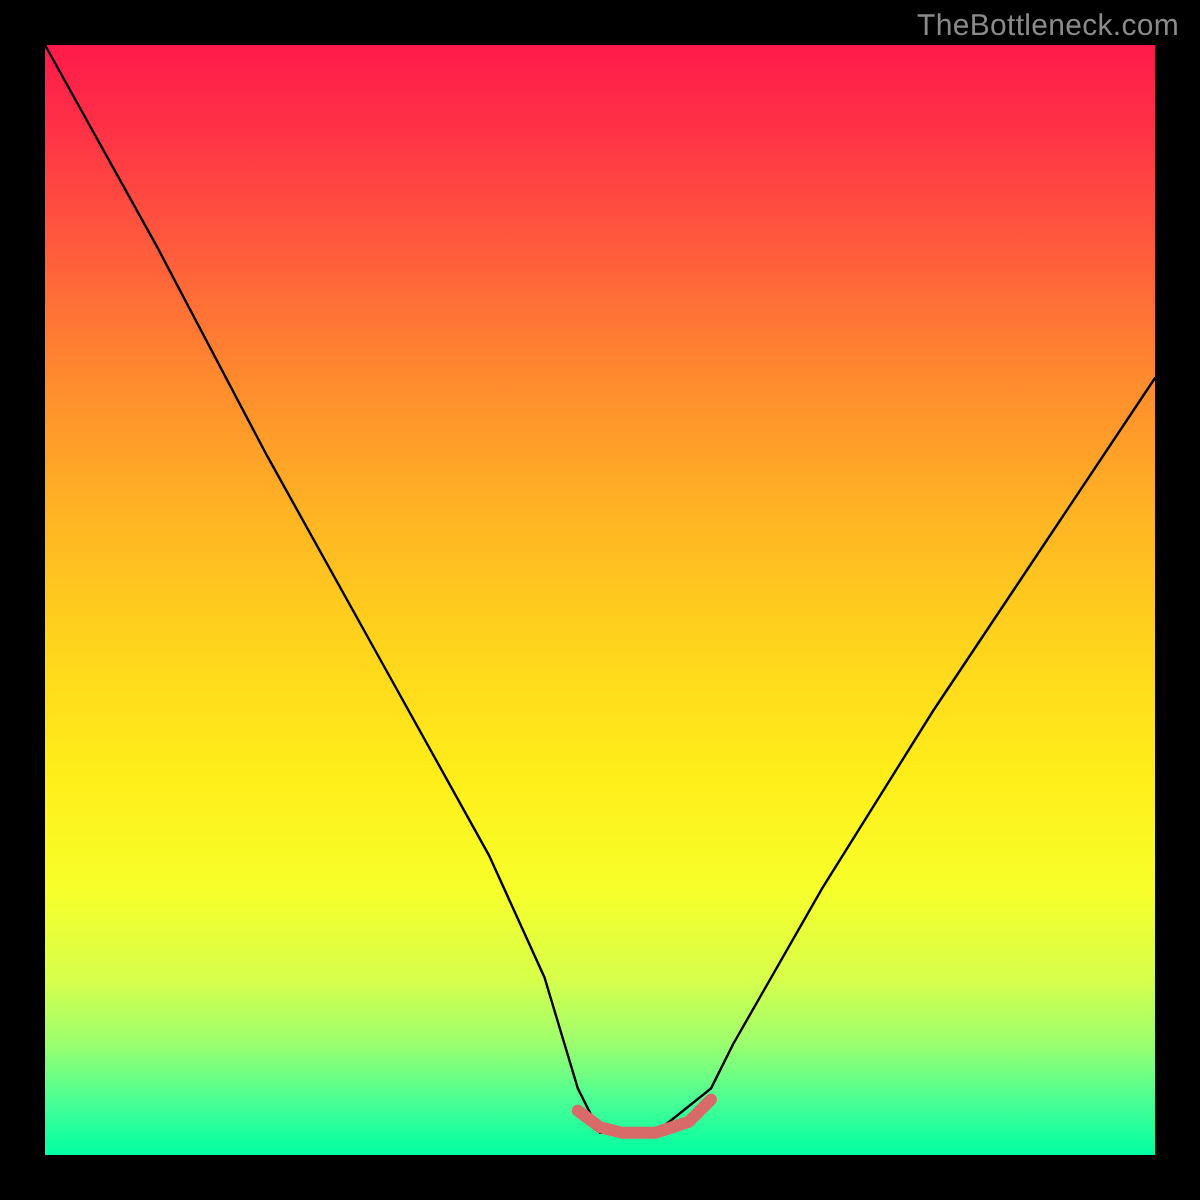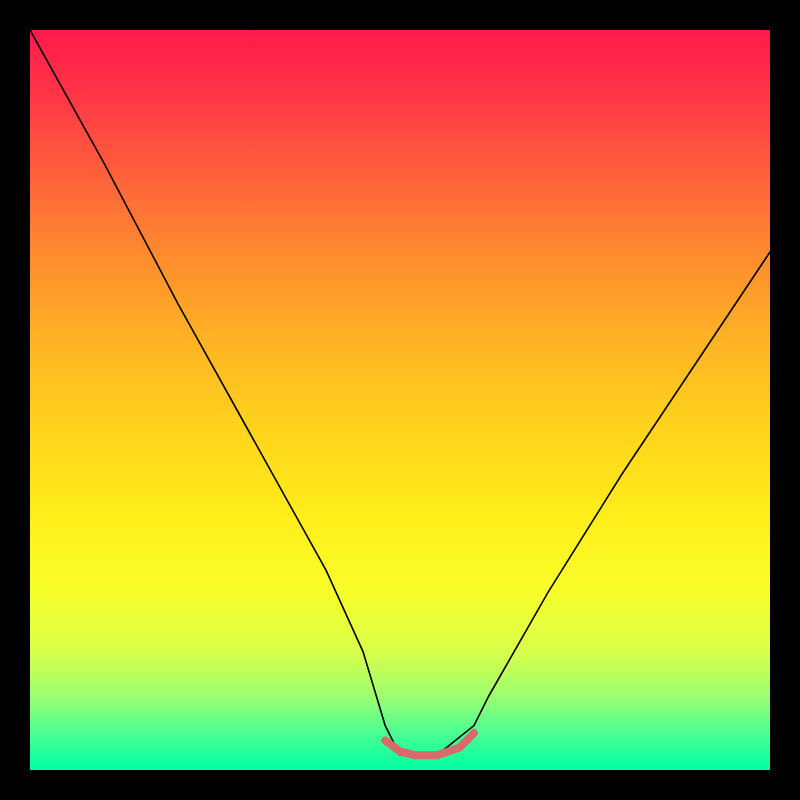"TheBottleneck.com" div.watermark { html: none -> <div>TheBottleneck.com</div> }
